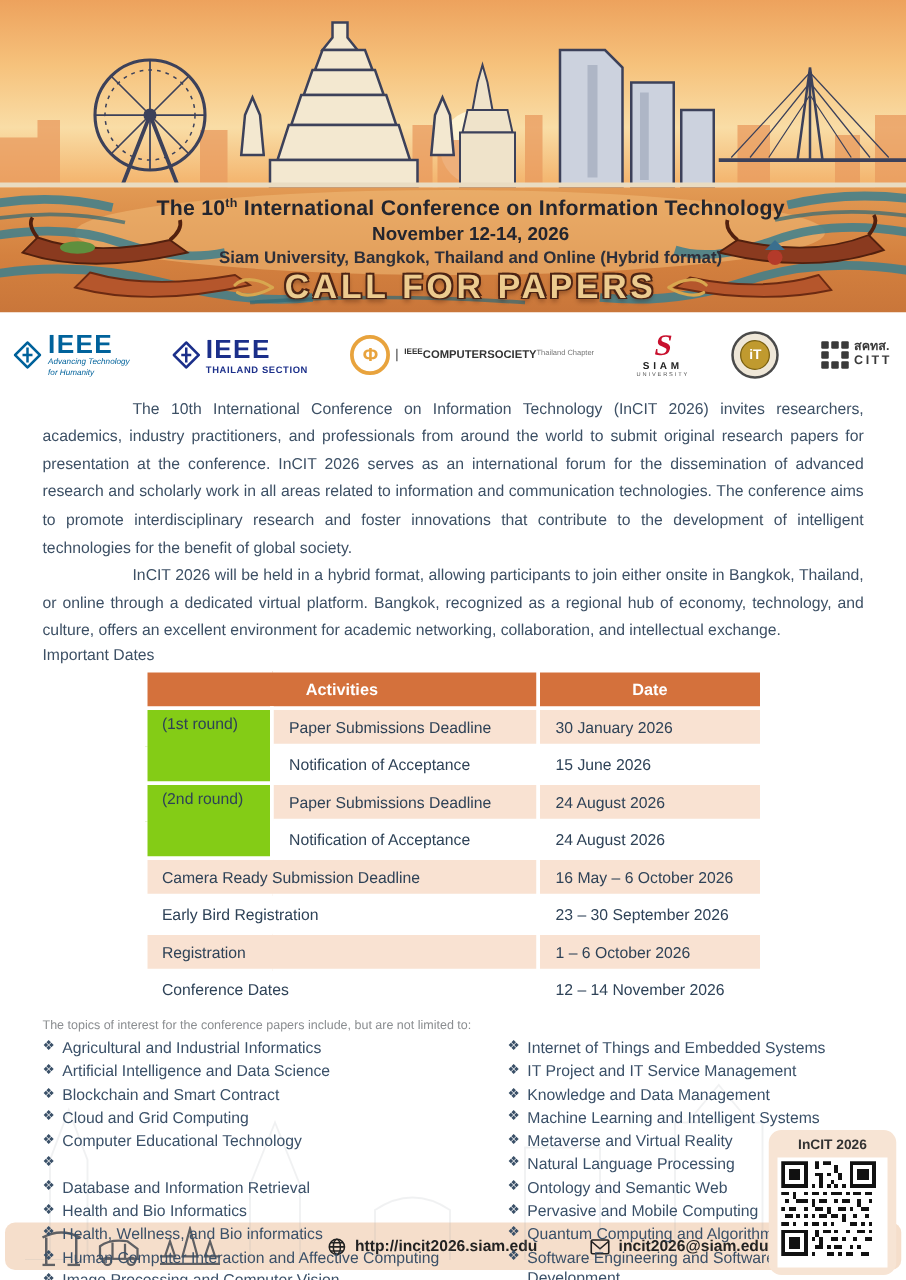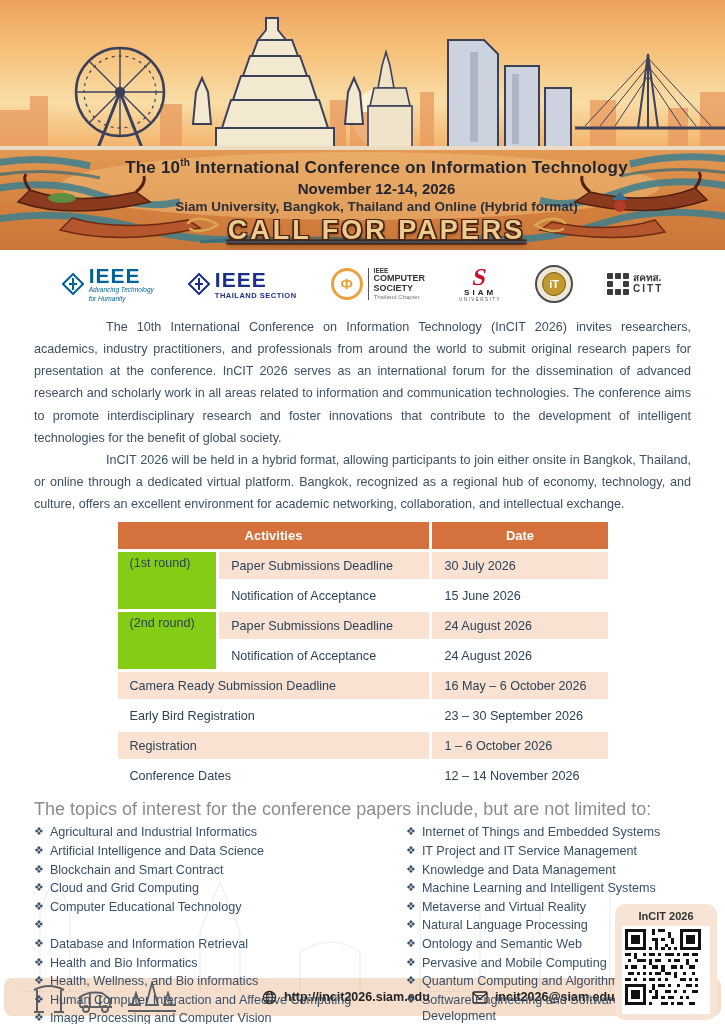"CALL FOR PAPERS" .cfp-line { align-items: none -> center; text-decoration: underline -> none }
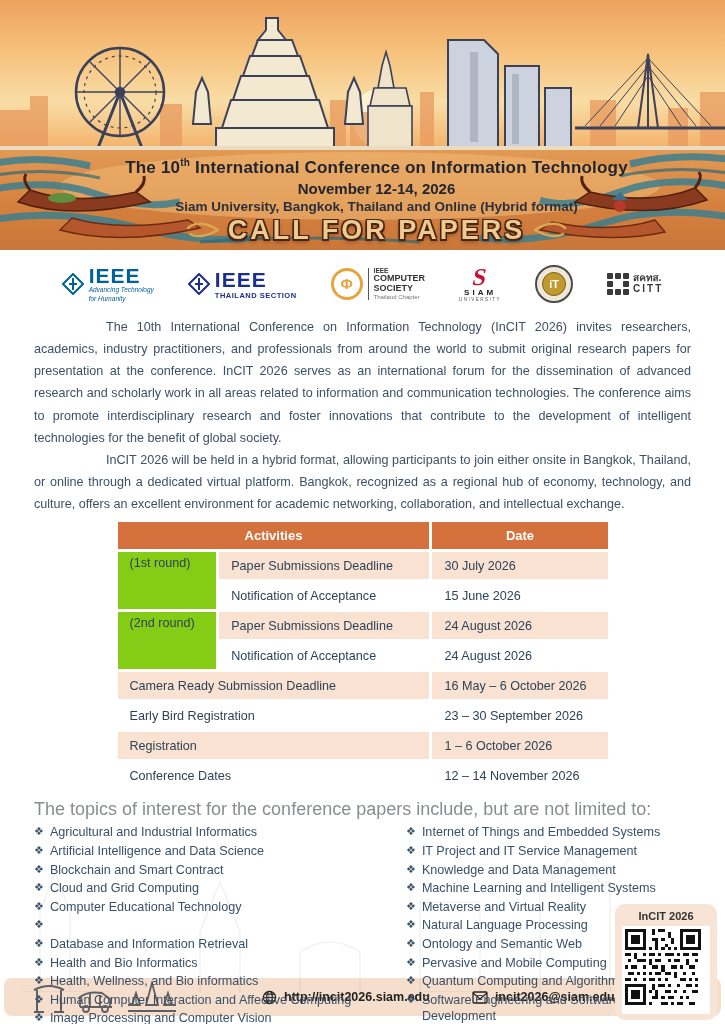"COMPUTER" .cs-stack { flex-direction: column -> row }
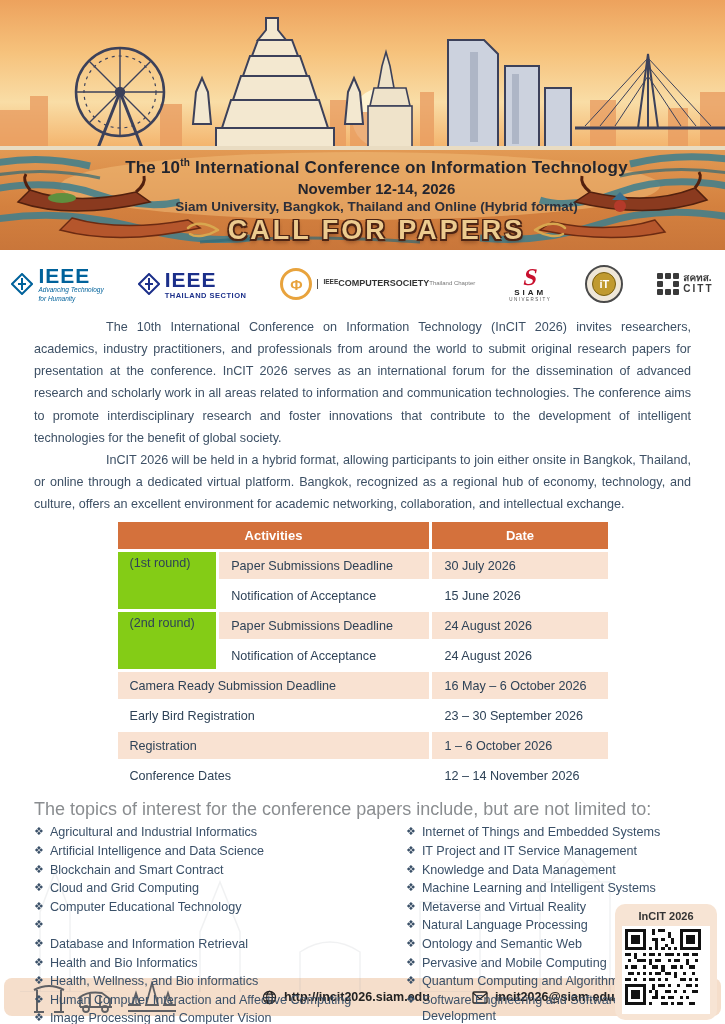"Important Dates" div.important-label { html: none -> <div>Important Dates</div> }
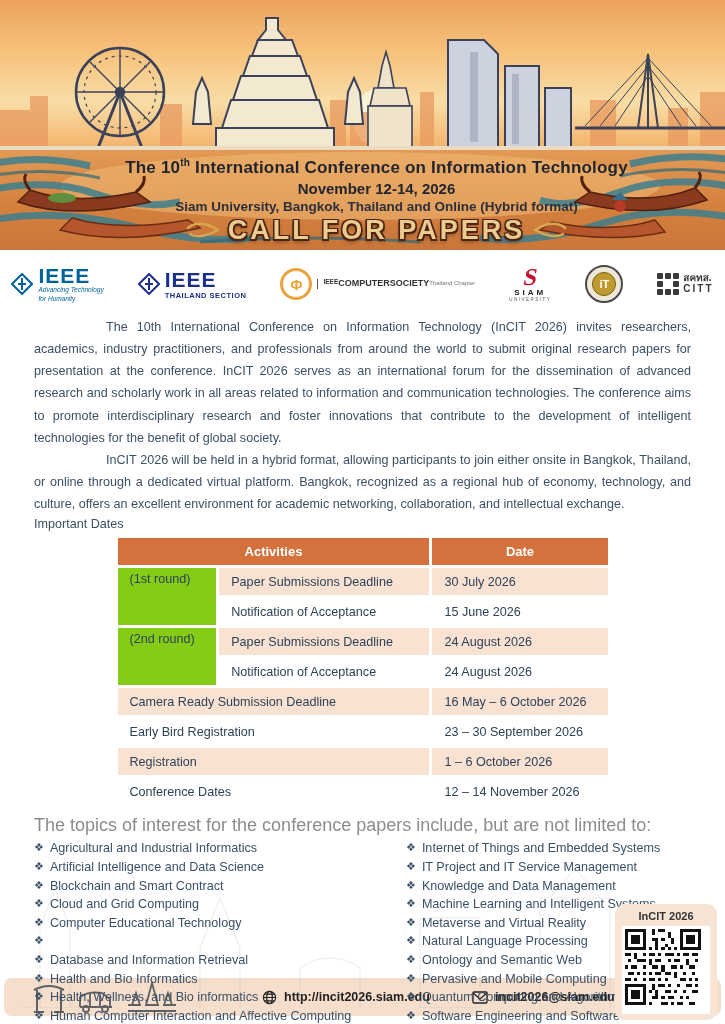"30 July 2026" td.c-date { text: July -> January }
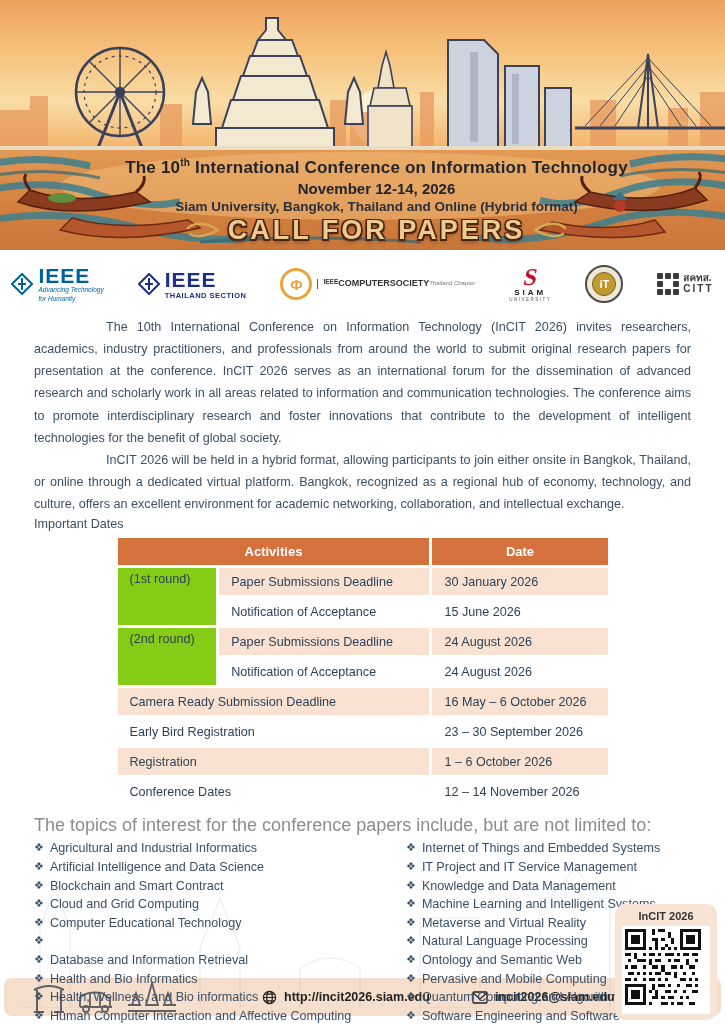"The topics of interest for" .topics-heading { font-size: 18px -> 10px }
